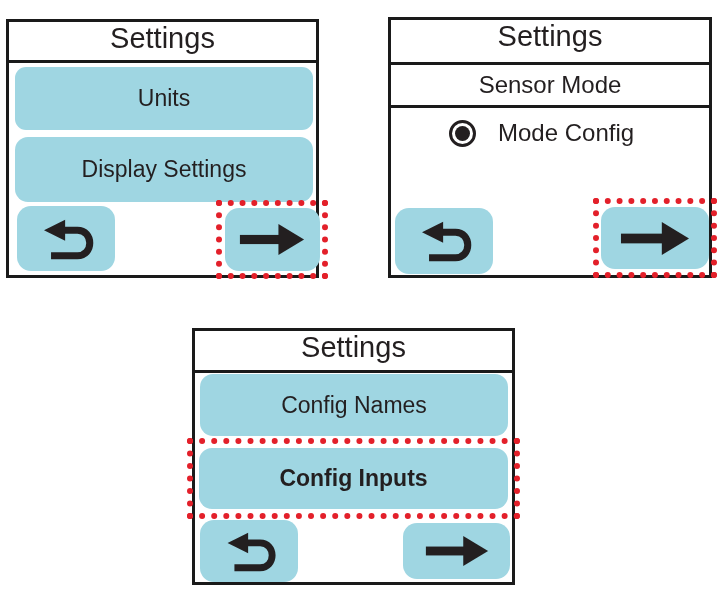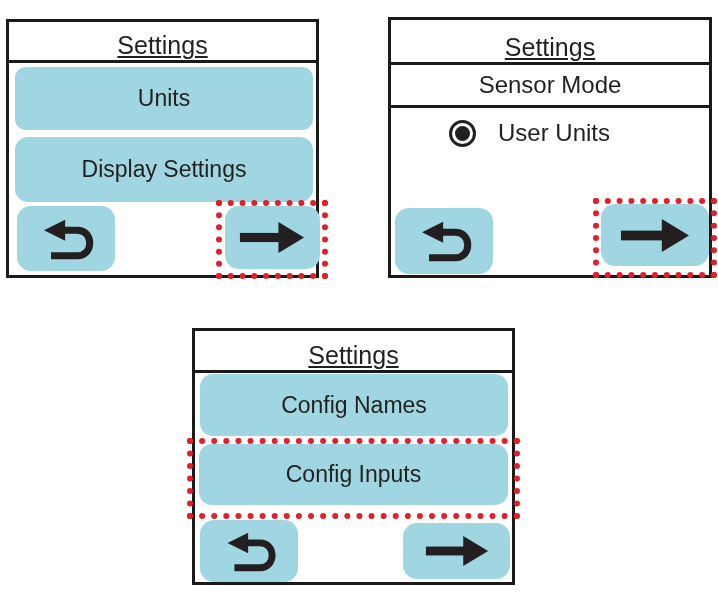"Settings" .hd { align-items: flex-end -> flex-start; font-size: 25px -> 29px; text-decoration: underline -> none }
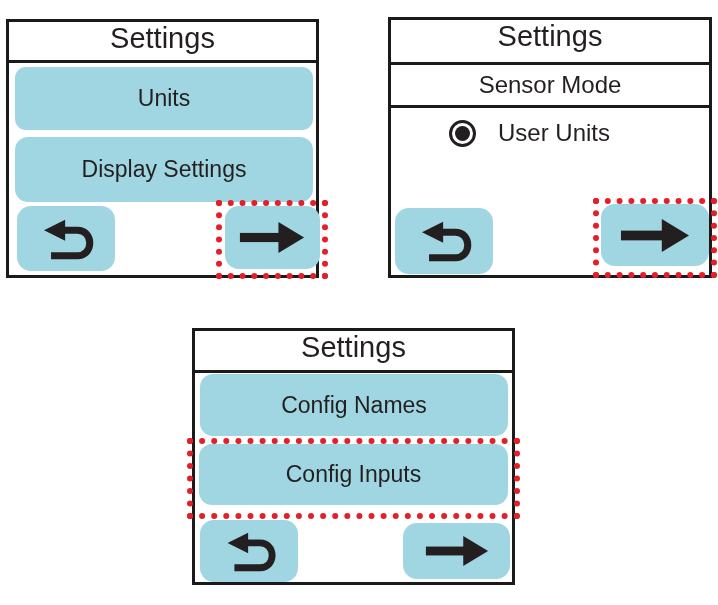"User Units" span.radio-label { text: User Units -> Mode Config }
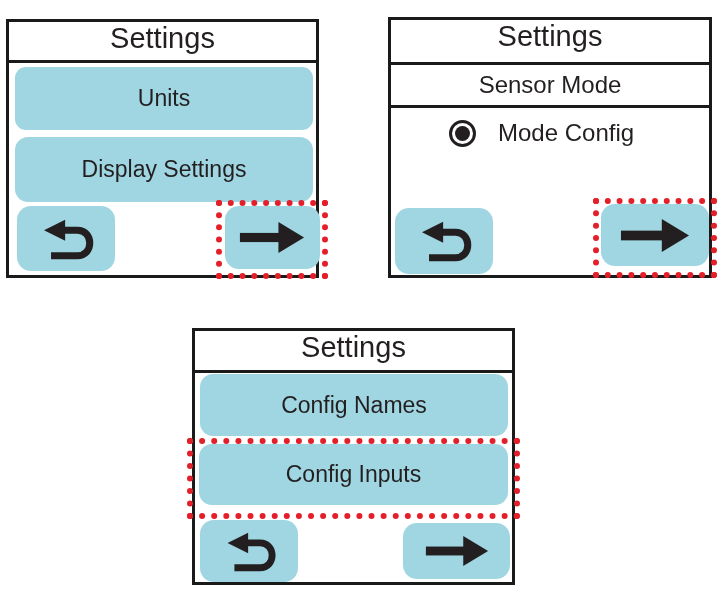"Config Inputs" .hl-box { align-items: flex-start -> center; font-weight: none -> bold }
